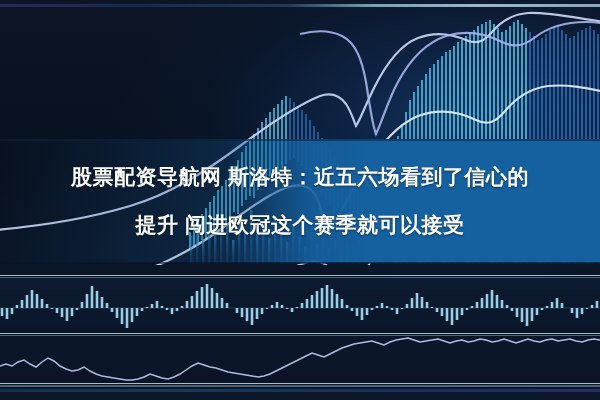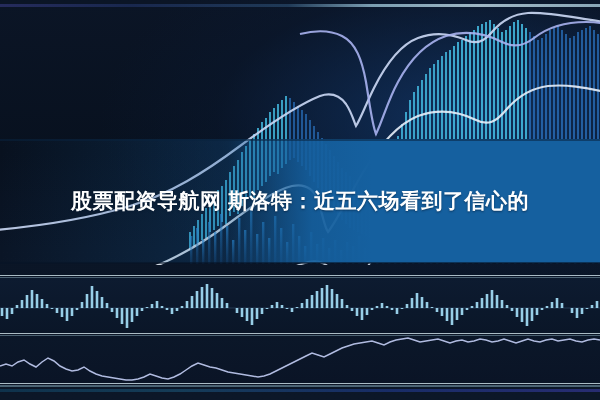"提升 闯进欧冠这个赛季就可以接受" div.line { html: none -> <div>提升 闯进欧冠这个赛季就可以接受</div> }
